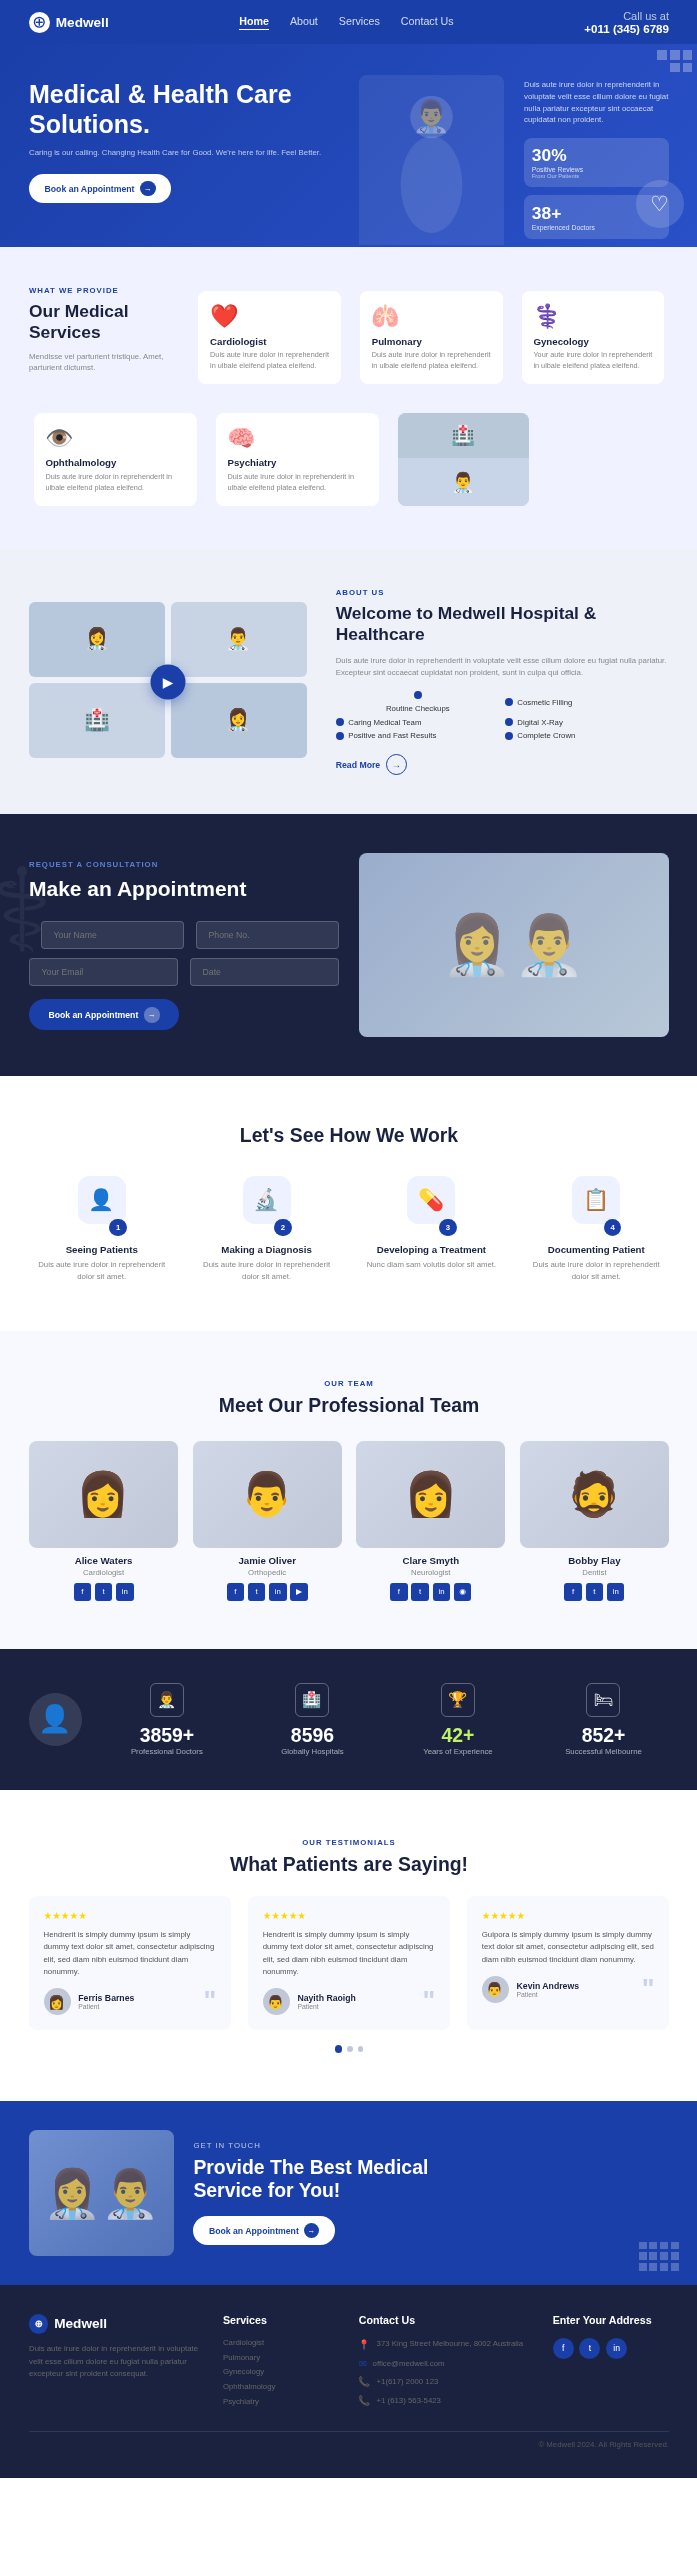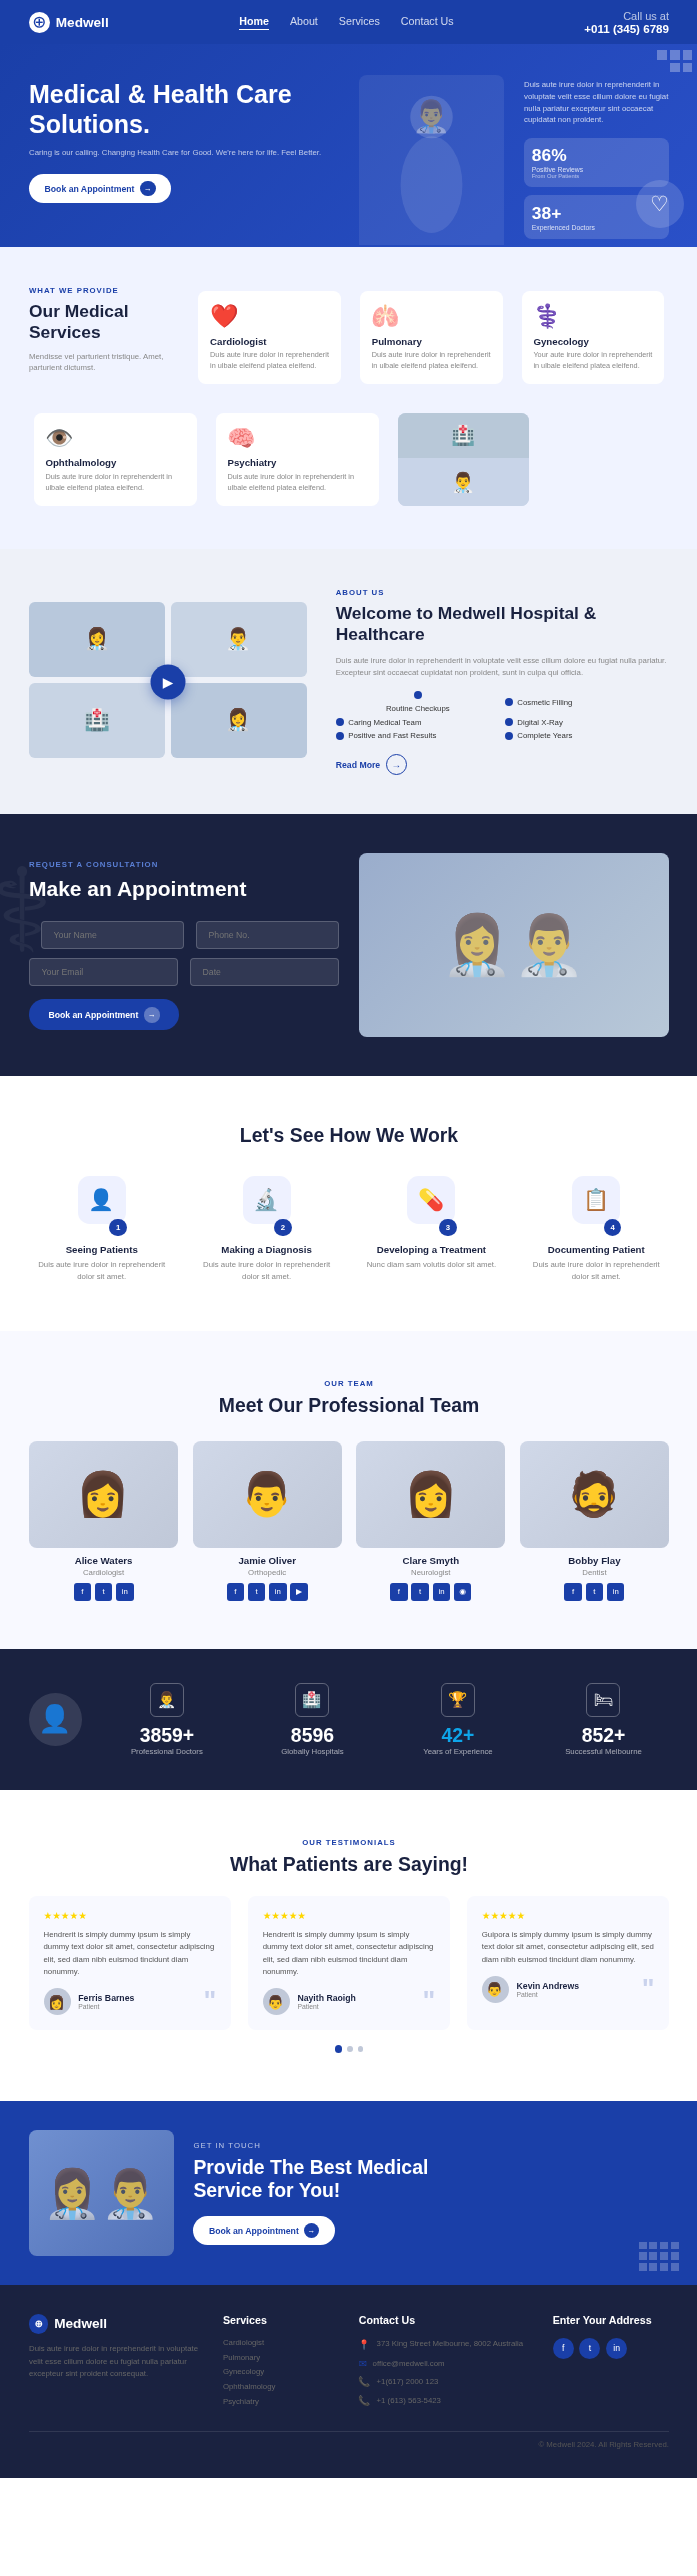"86%" div { text: 86% -> 30% }
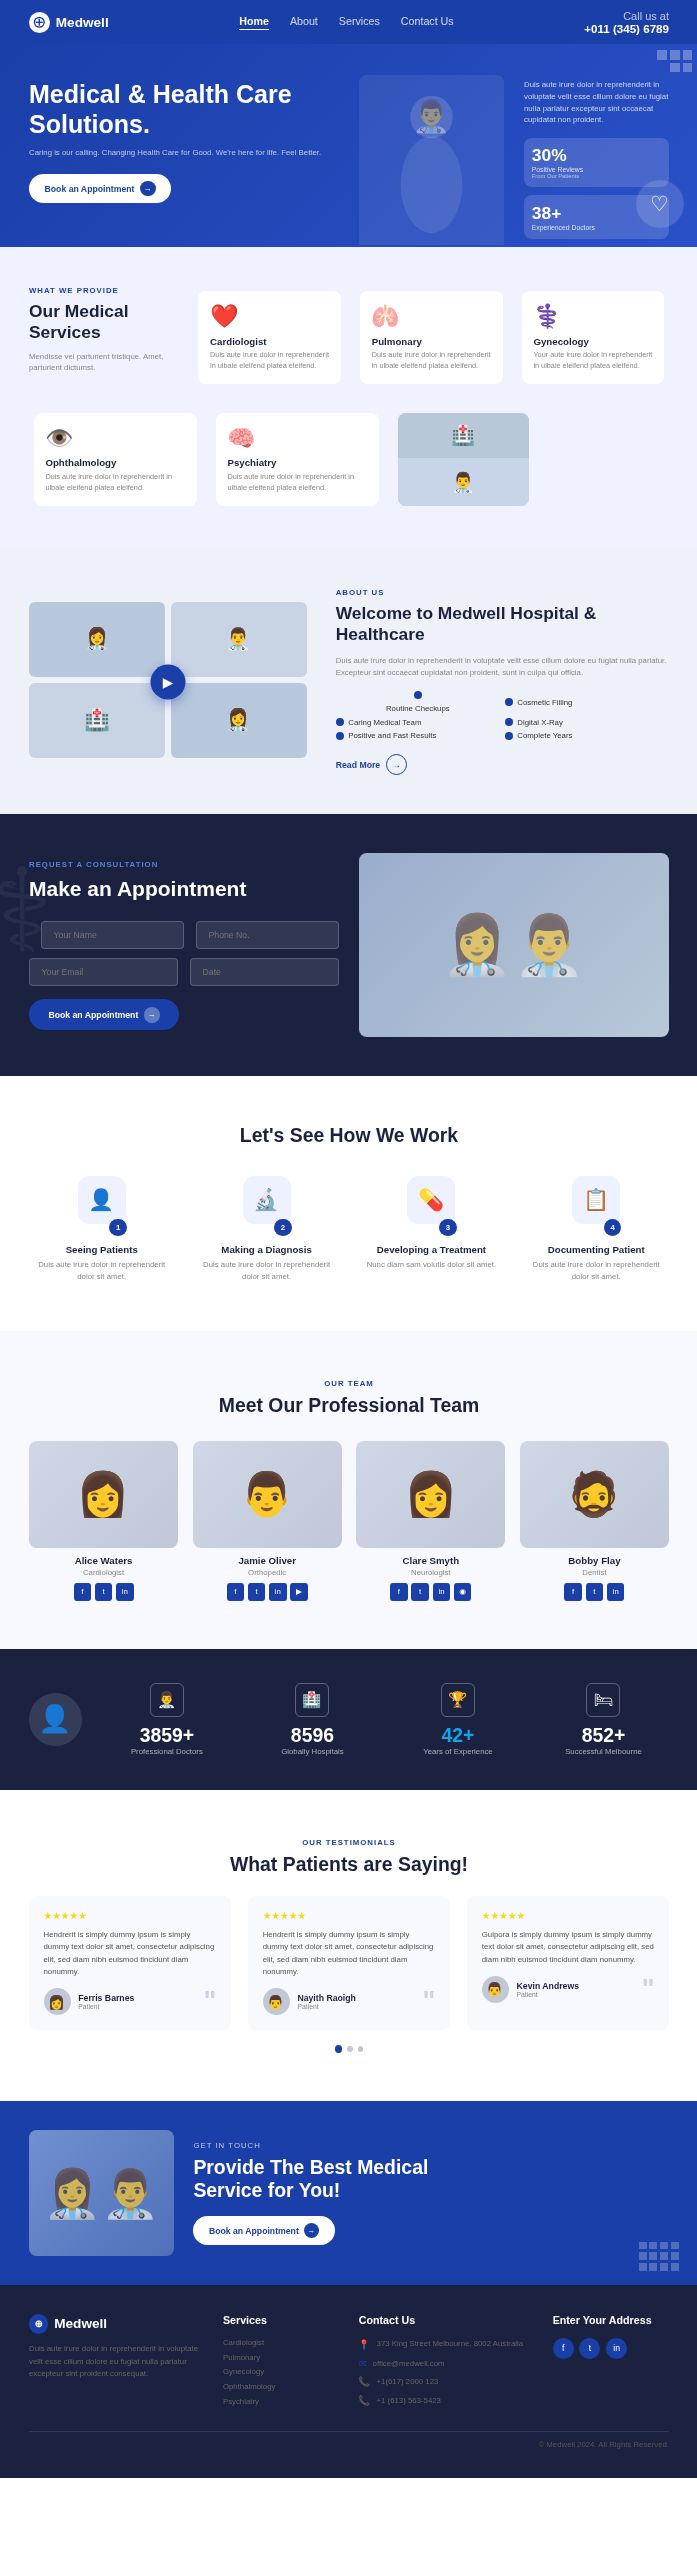"Complete Years" span { text: Years -> Crown }
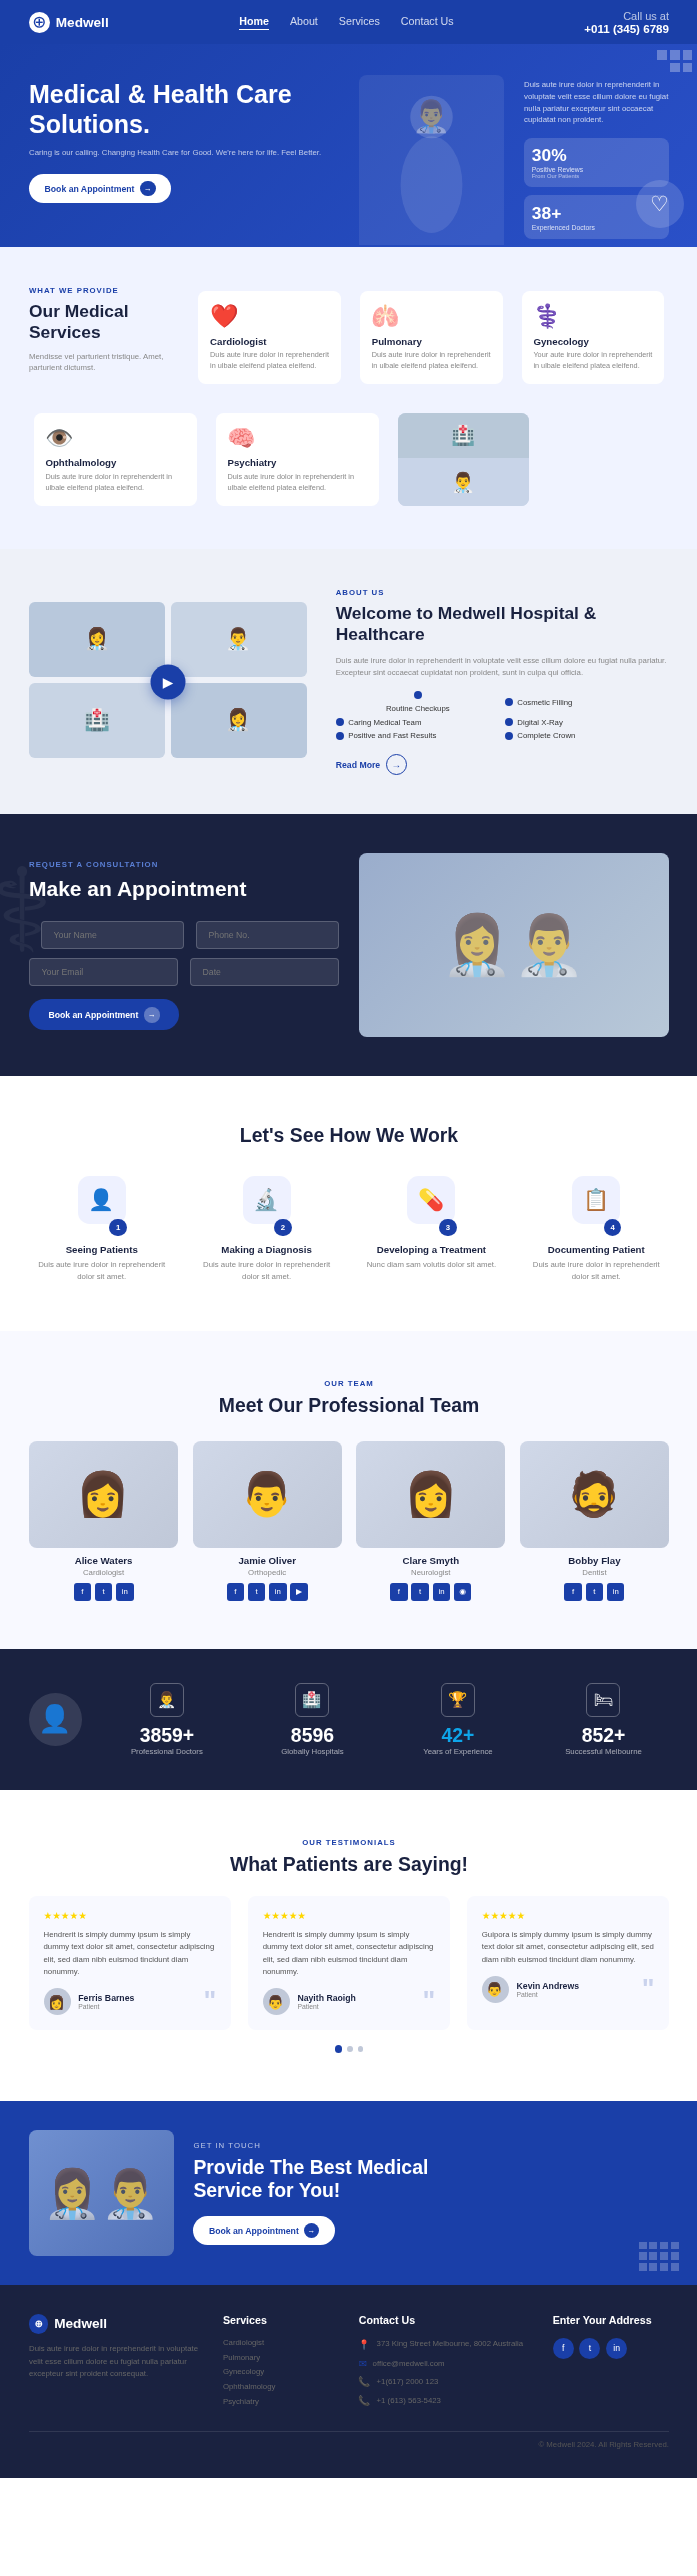"42+" div { color: #0ea5e9 -> #bef264 }
